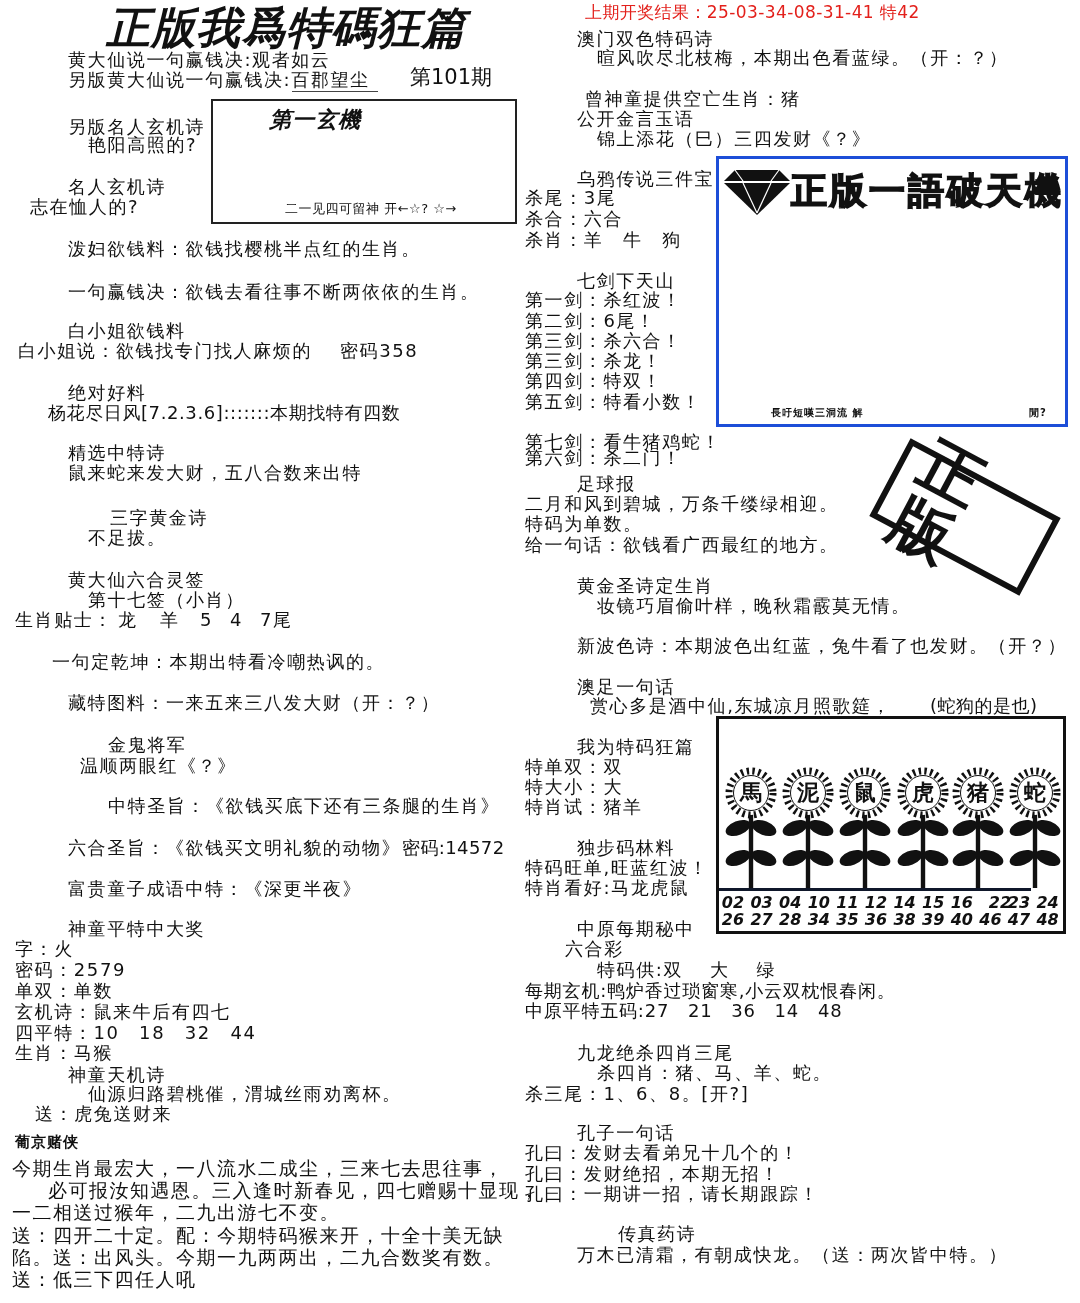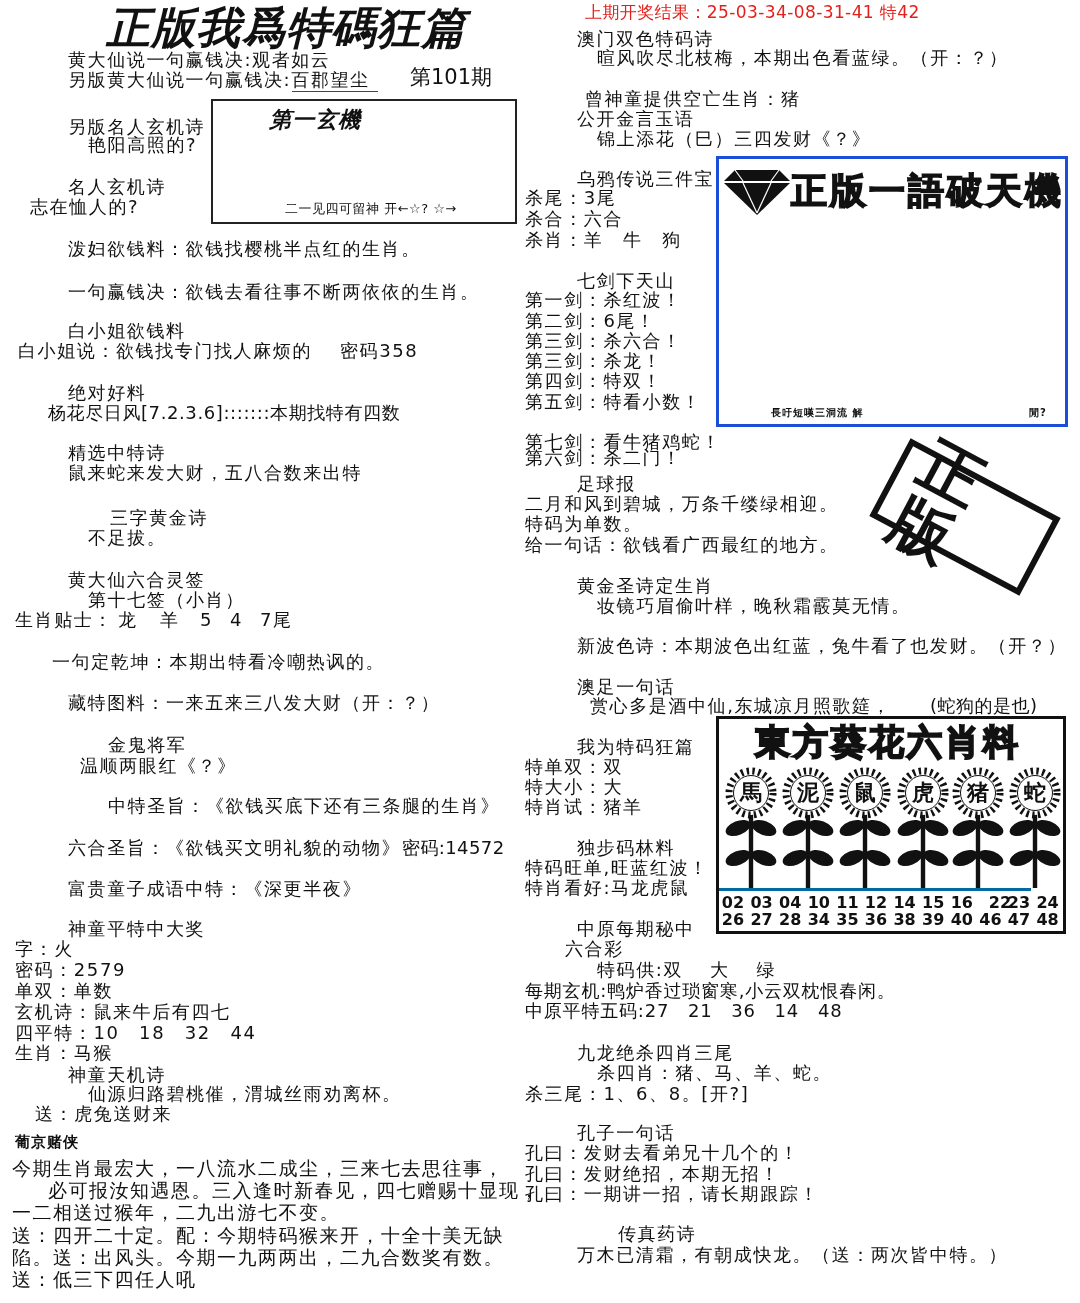"東方葵花六肖料" div.sbox-title { html: <div>東方葵花六肖料</div> -> none }
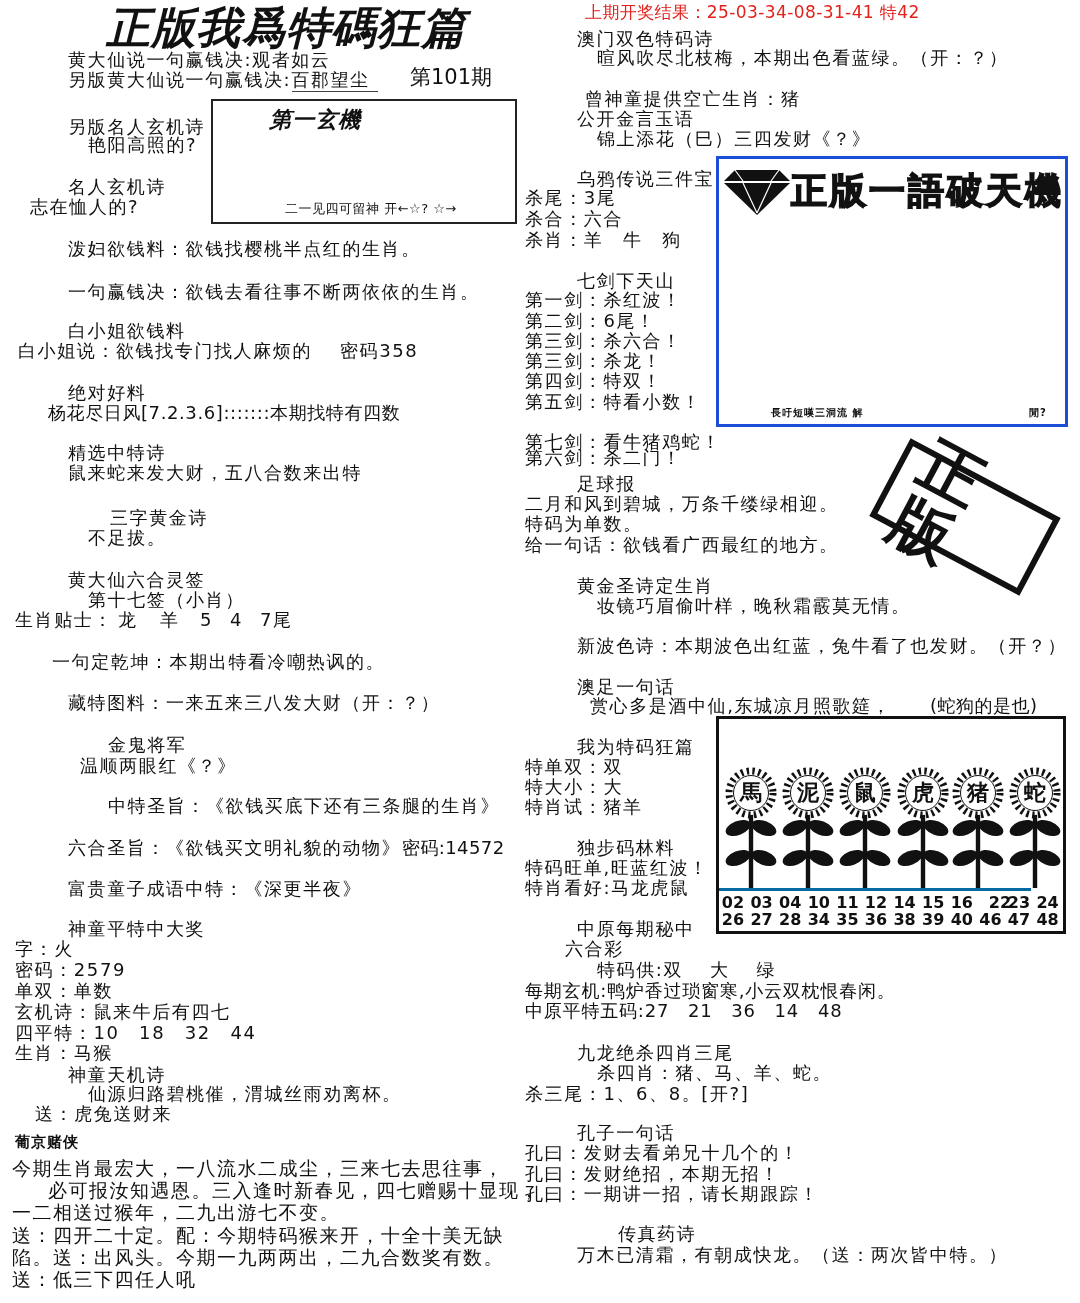"02" .strip { border-top: 3px solid #0369a1 -> 3px solid #0f172a; font-style: none -> italic }
